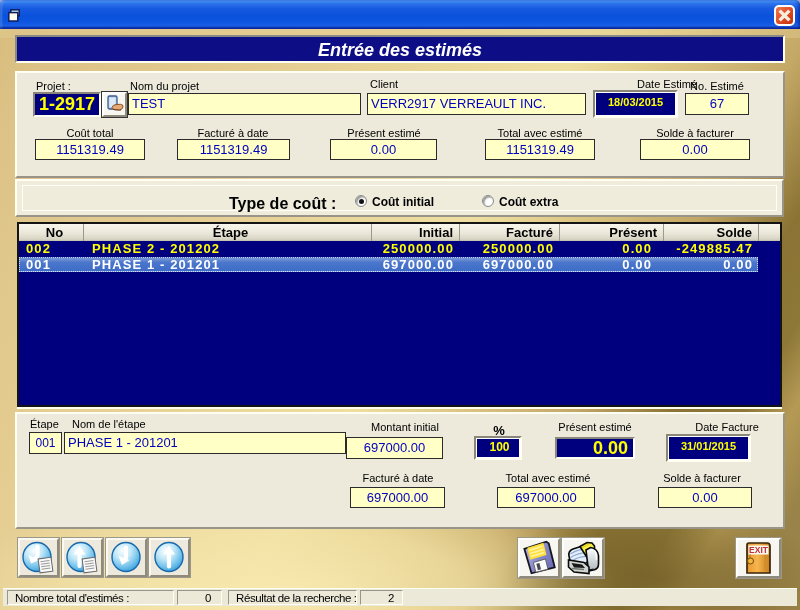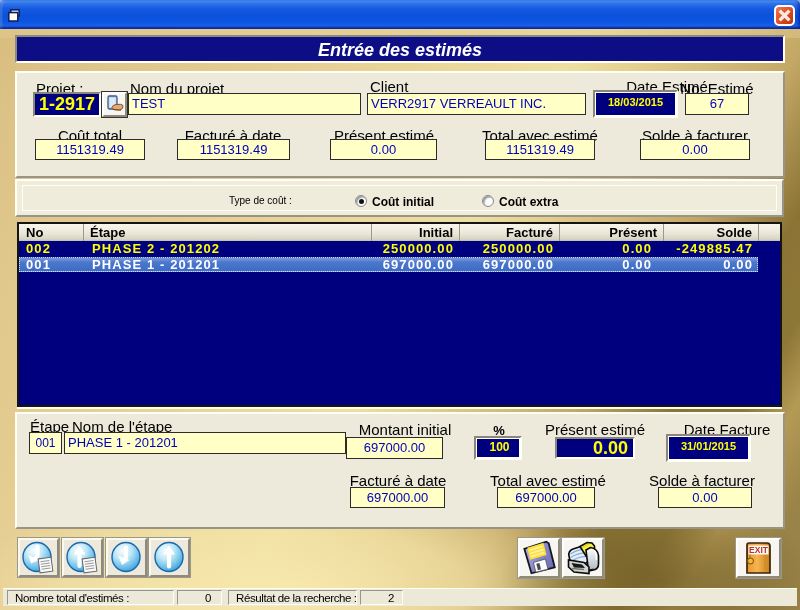"Projet :" .label { font-size: 15px -> 11px }
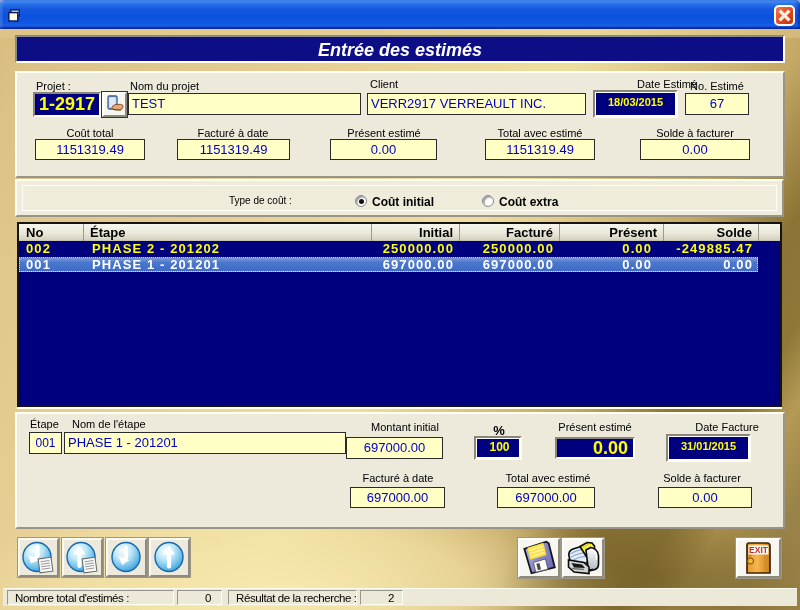"Type de coût :" div.label { font-size: 10px -> 16px; font-weight: normal -> bold }
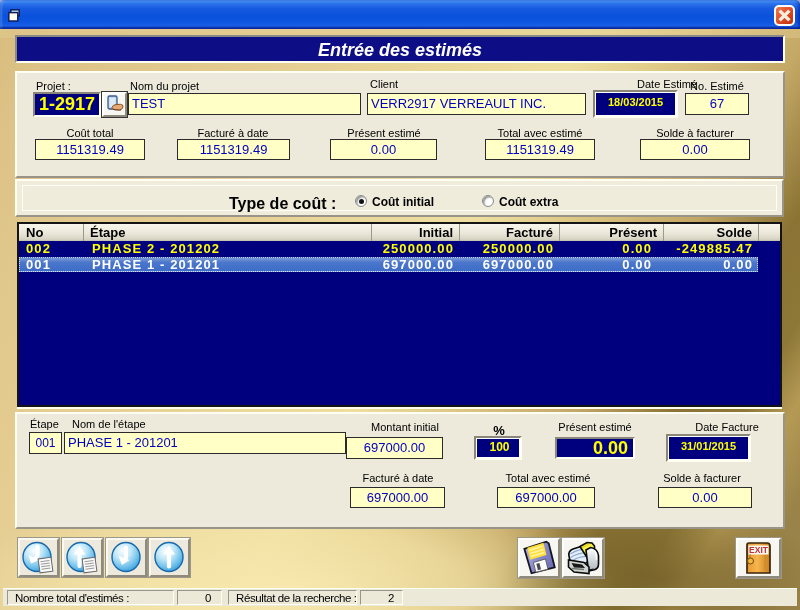"No" .th { text-align: none -> center }
